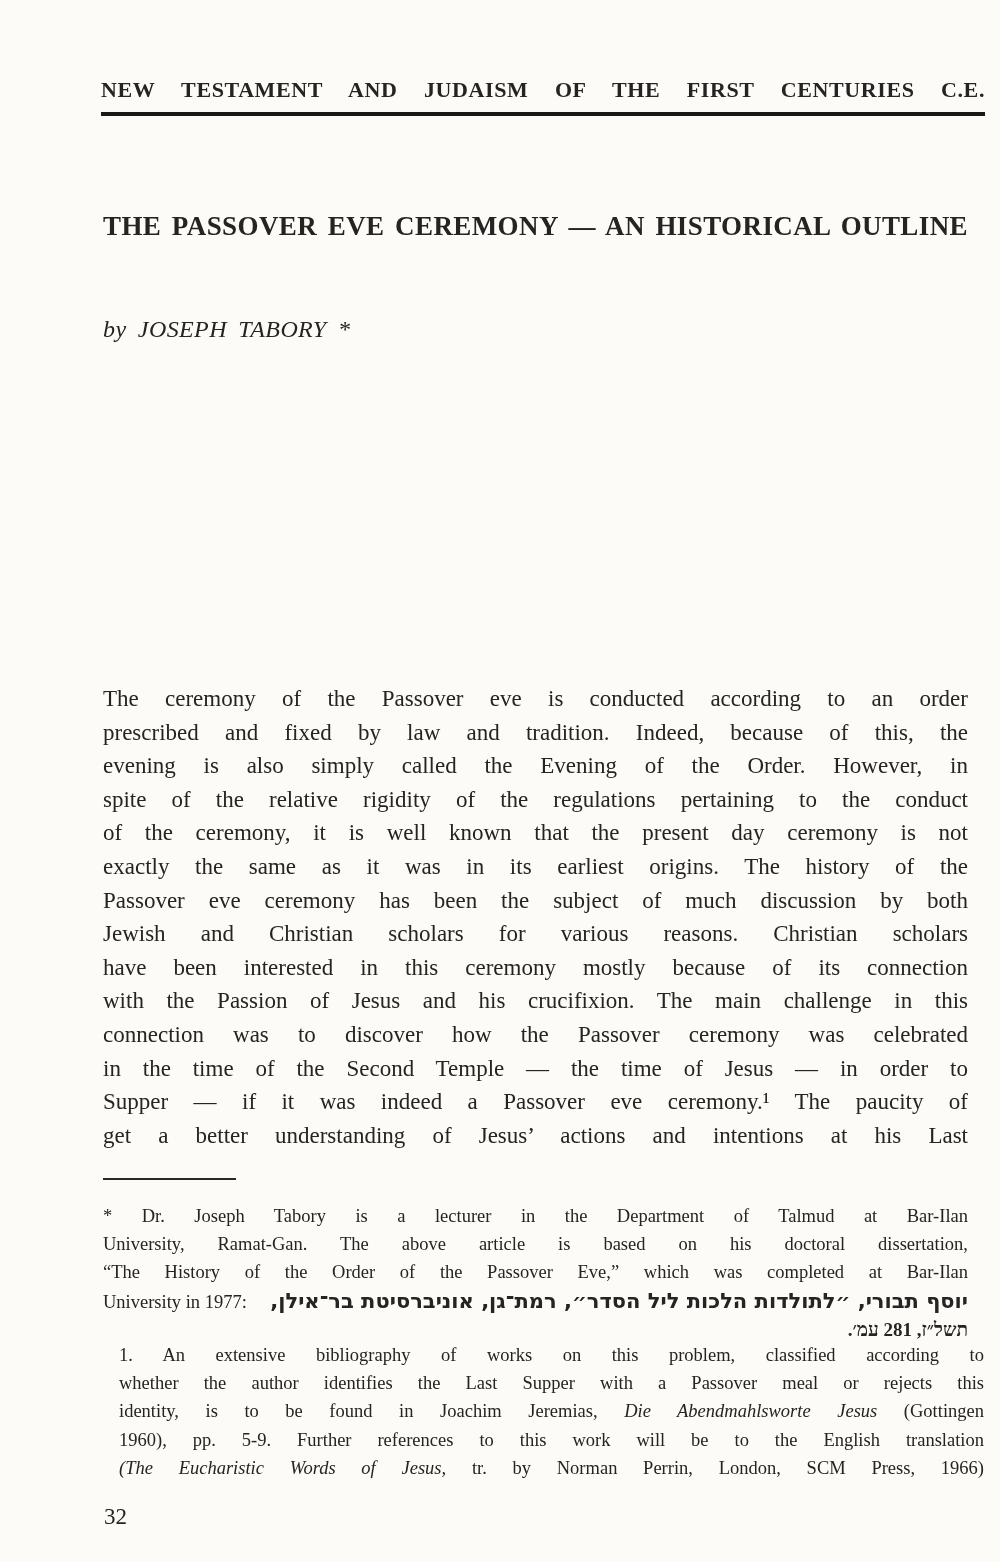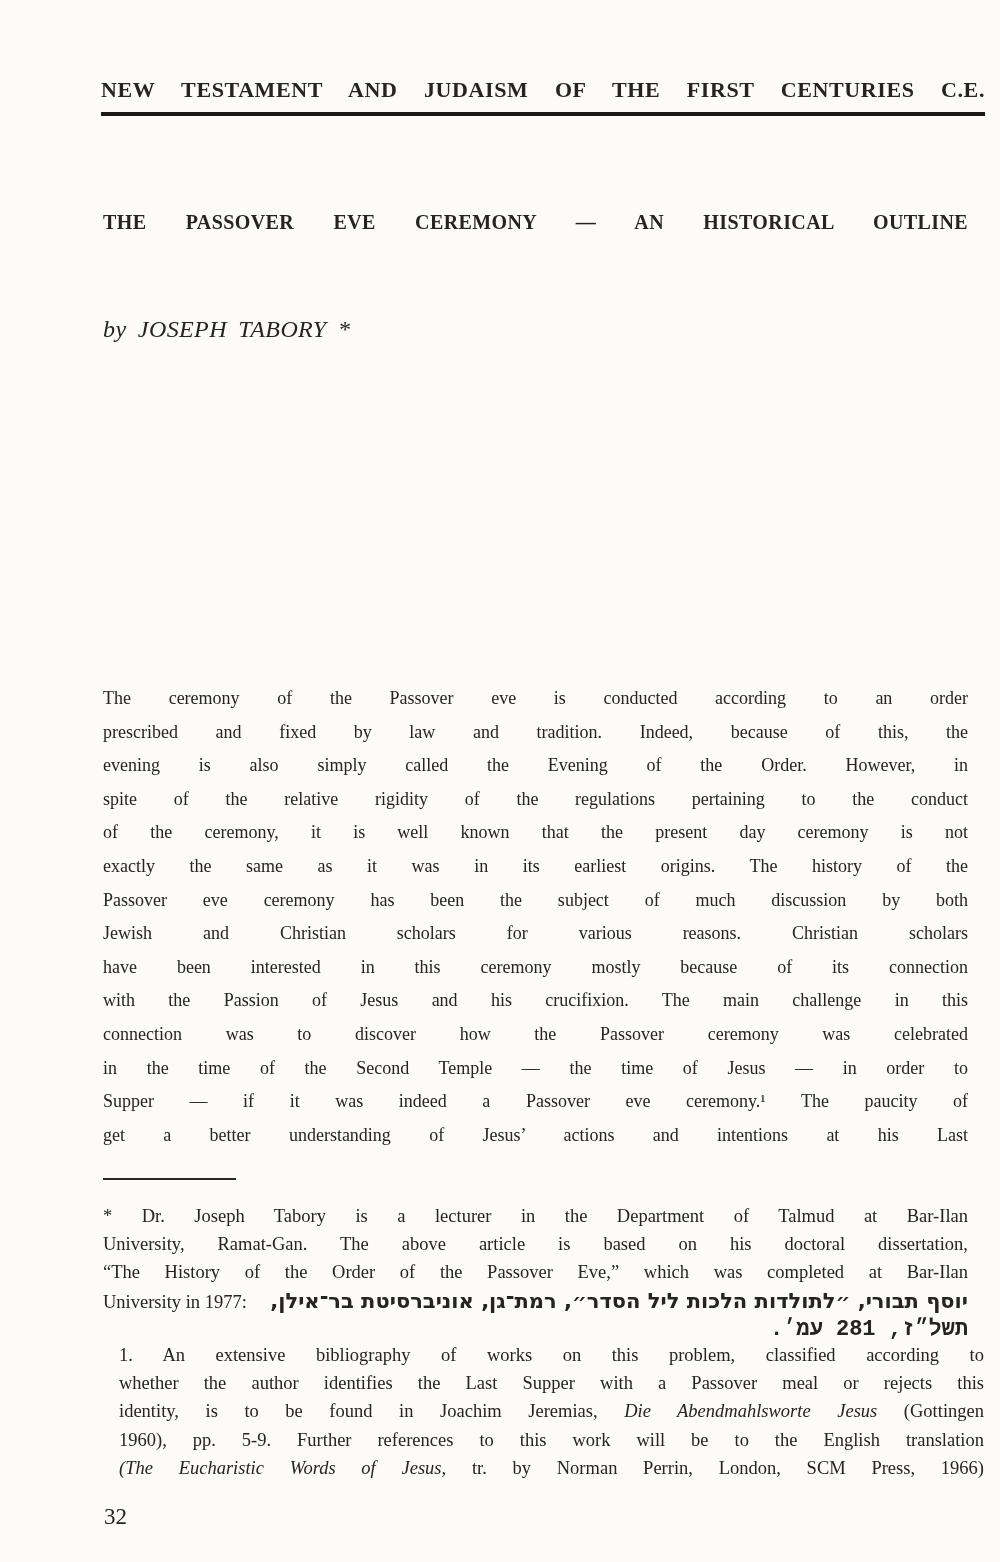"THE PASSOVER EVE CEREMONY —" .title { font-size: 20px -> 27px }
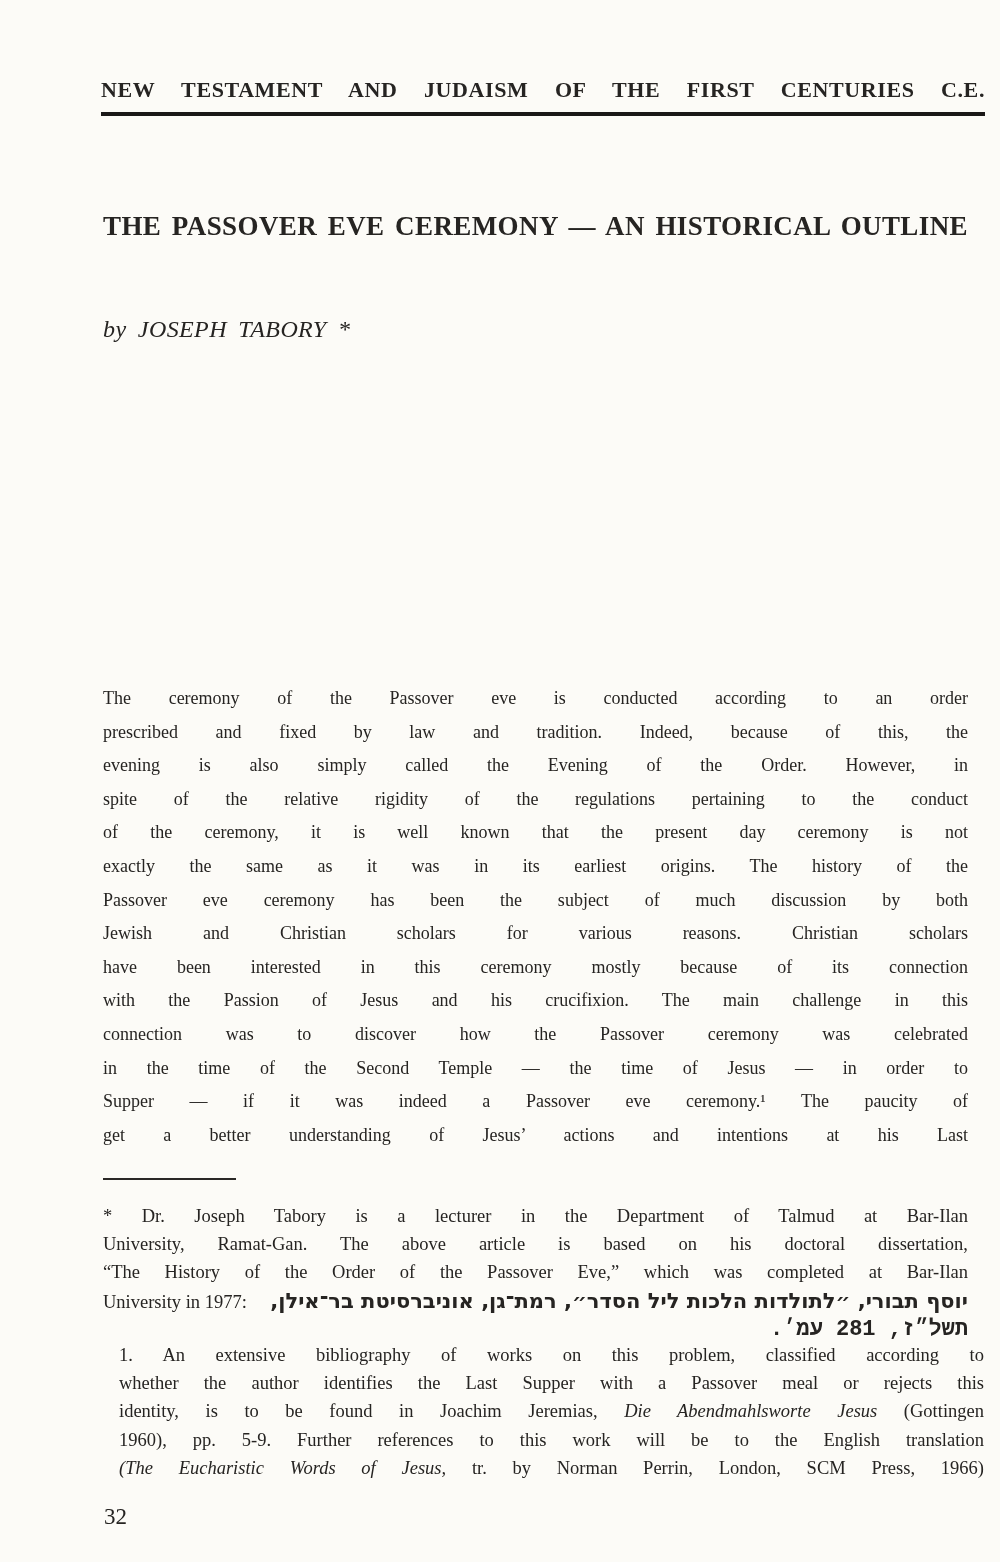"The ceremony of the Passover" .body-block { font-size: 18px -> 23px }
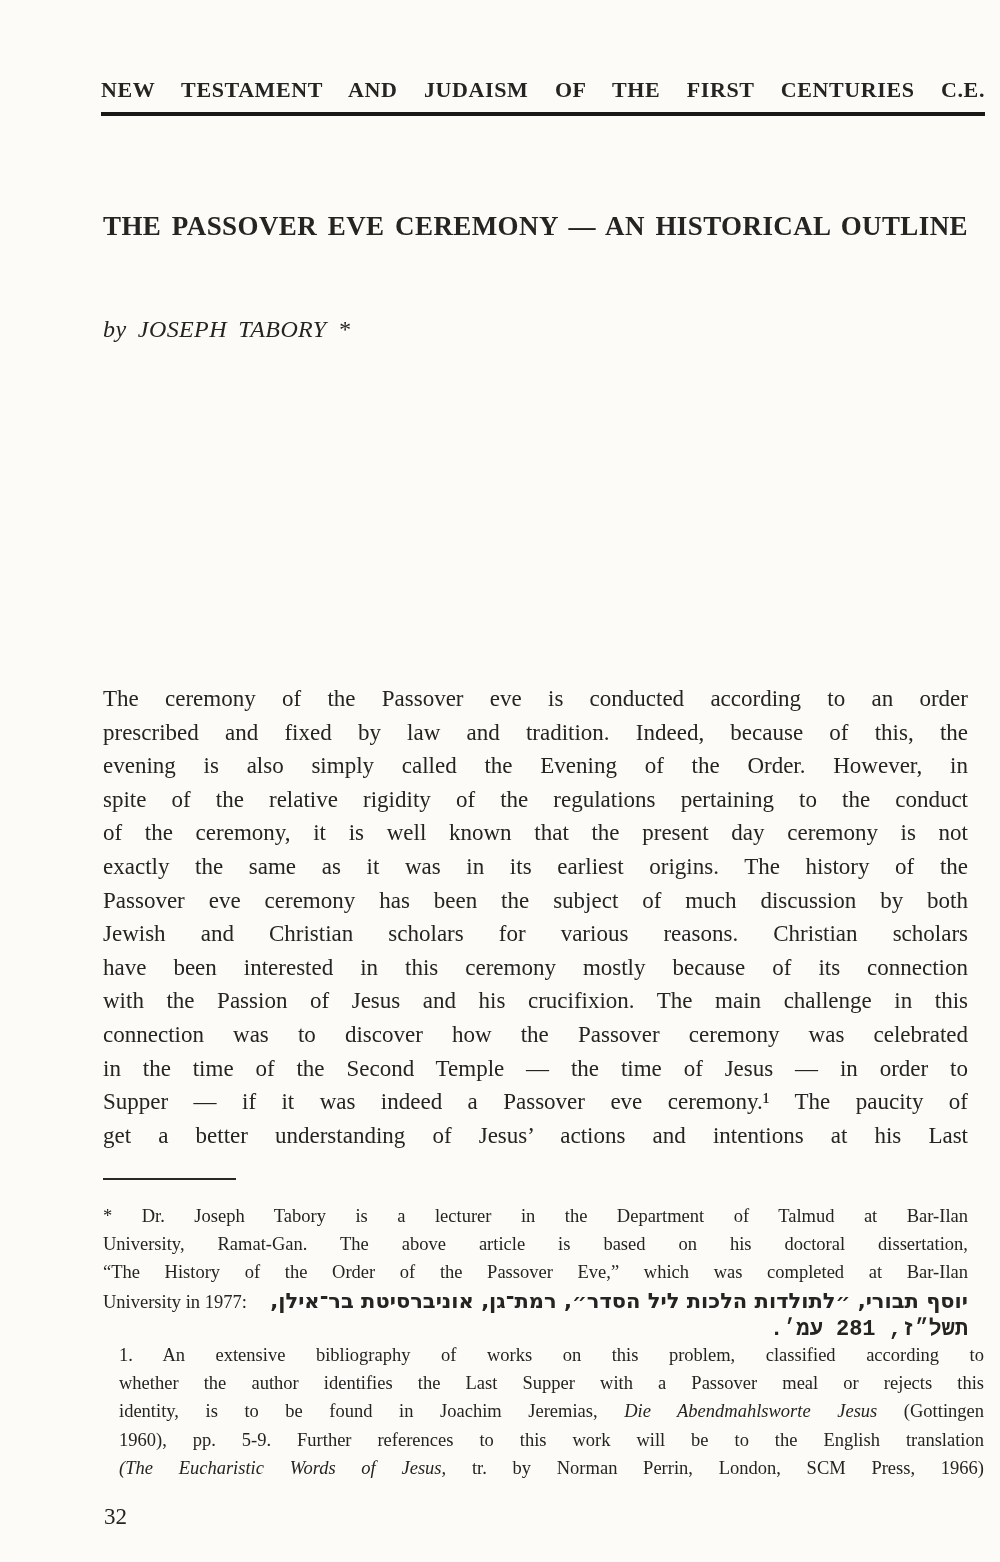"תשל״ז, 281 עמ׳." .heb-right { font-family: Liberation Mono, monospace -> Liberation Serif, serif; font-size: 22px -> 19px }
